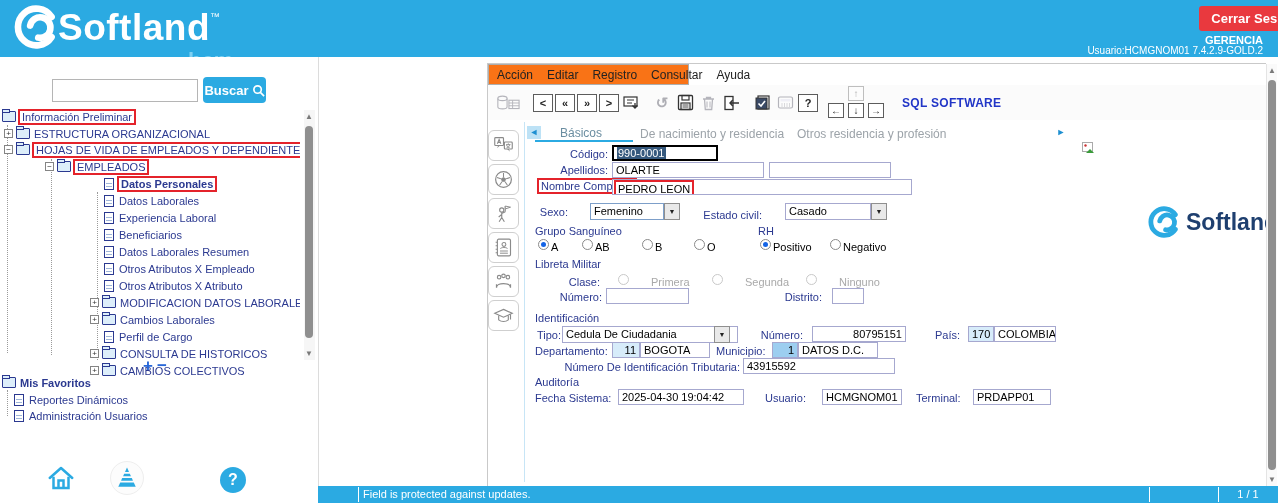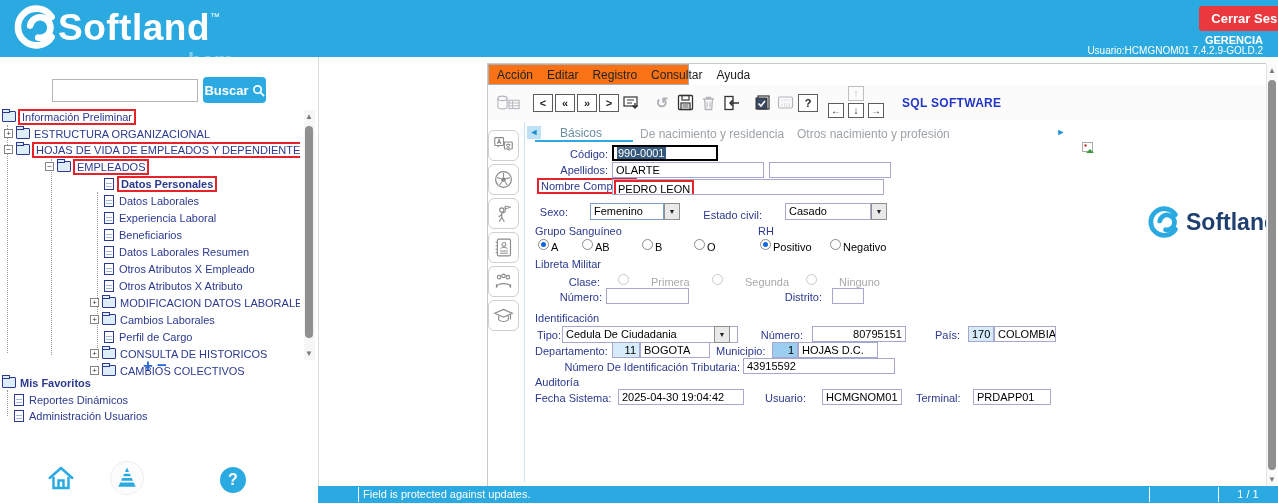"Otros nacimiento y profesión" div.tab { text: nacimiento -> residencia }
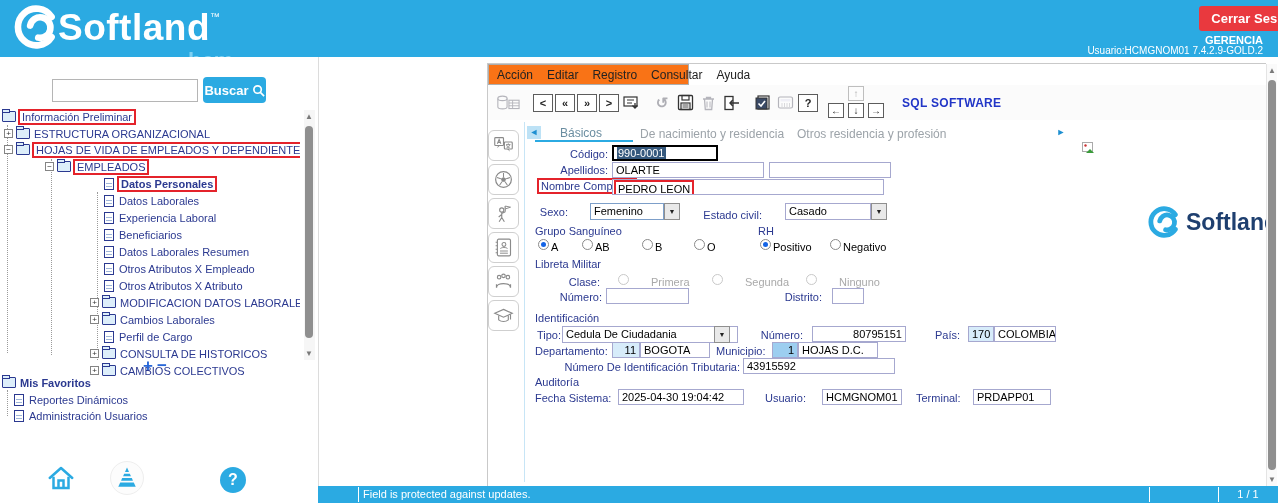"PEDRO LEON" div.fld { width: 272px -> 300px }
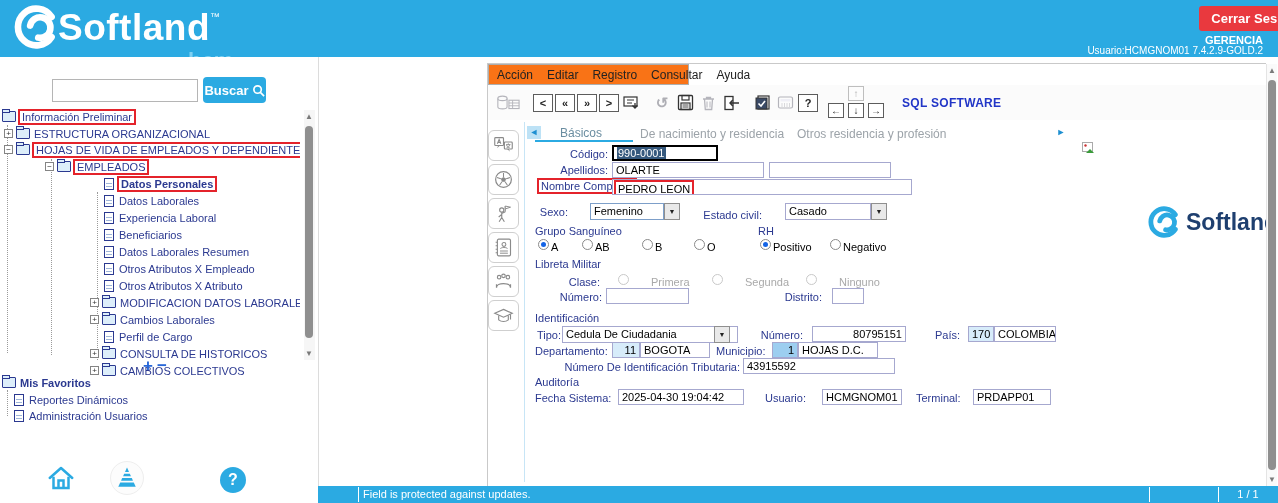"HOJAS D.C." div.fld { text: HOJAS -> DATOS }
